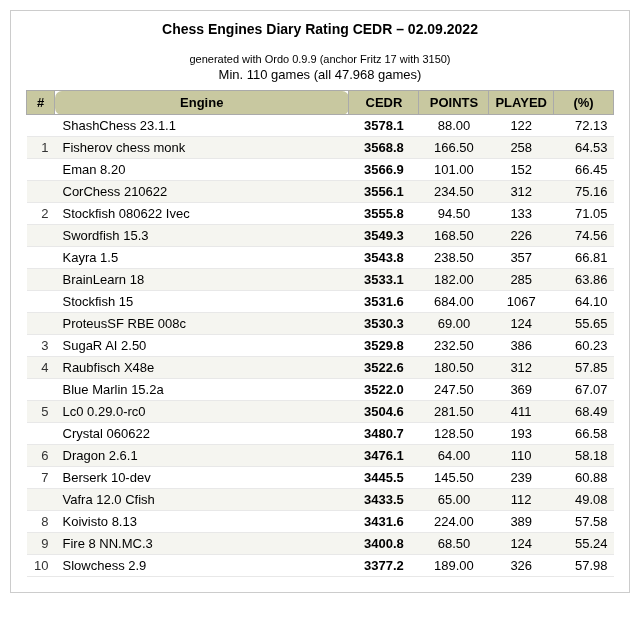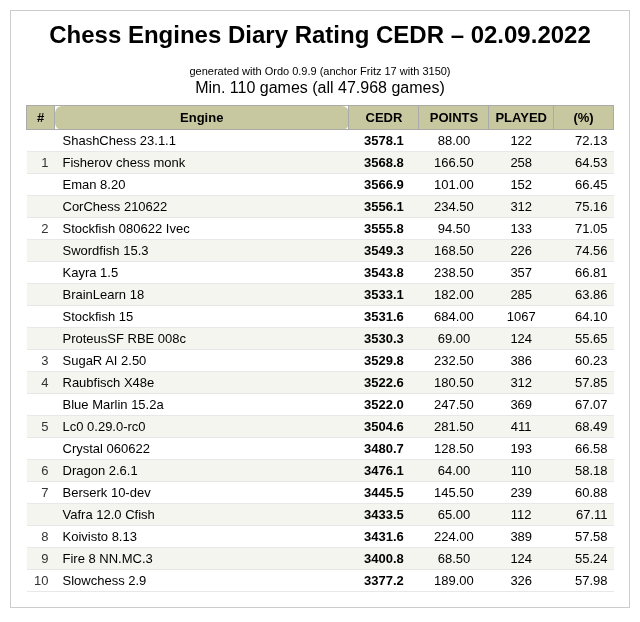"Chess Engines Diary Rating CEDR" .main-title { font-size: 24px -> 14px }
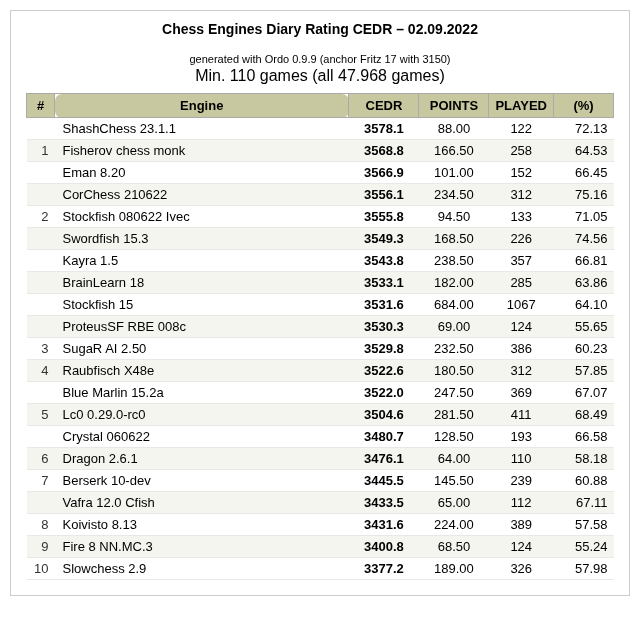"Min. 110 games (all 47.968" .subtitle2 { font-size: 16px -> 13px }
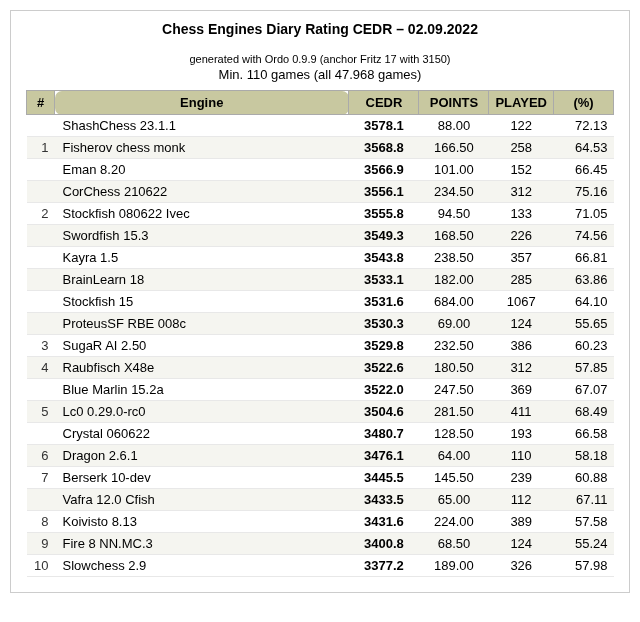"67.11" td.pct { text: 67.11 -> 49.08 }
